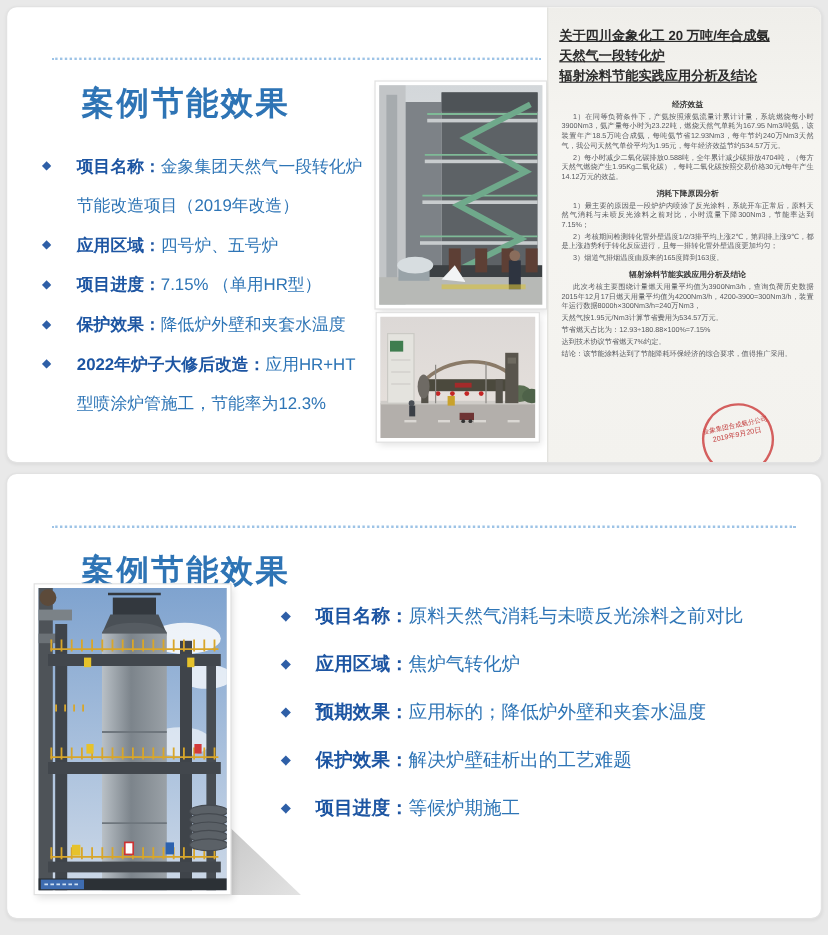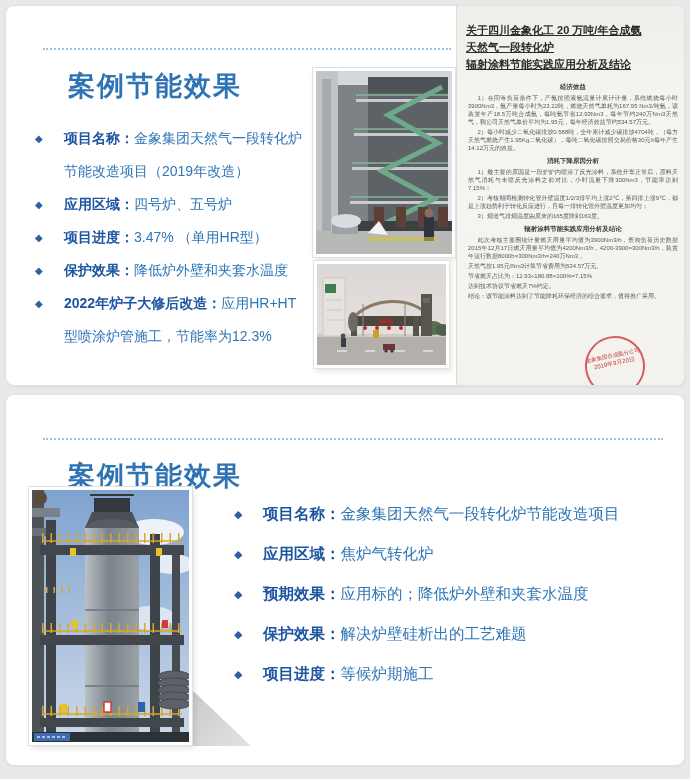"3.47% （单用HR型）" span.bv { text: 3.47% -> 7.15% }
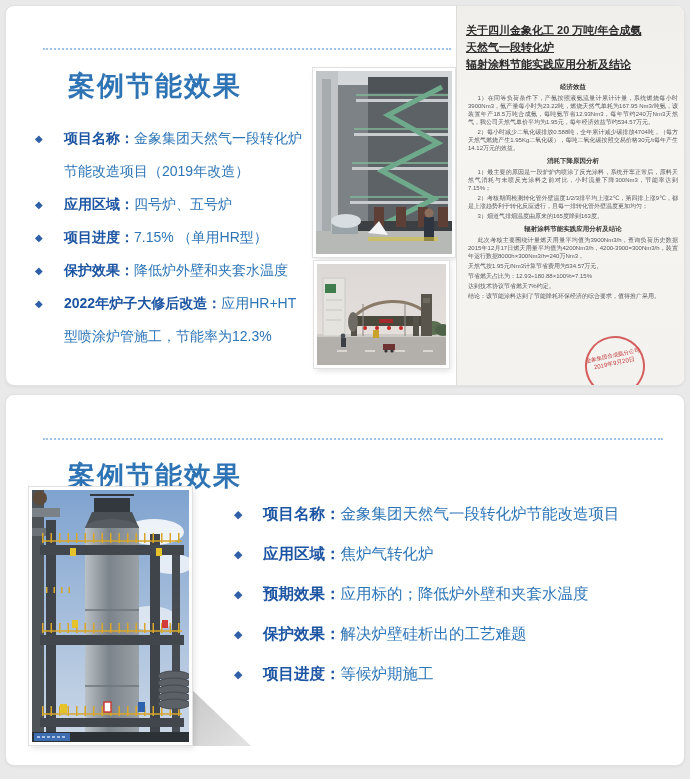"金象集团天然气一段转化炉节能改造项目" span.bv { text: 金象集团天然气一段转化炉节能改造项目 -> 原料天然气消耗与未喷反光涂料之前对比 }
